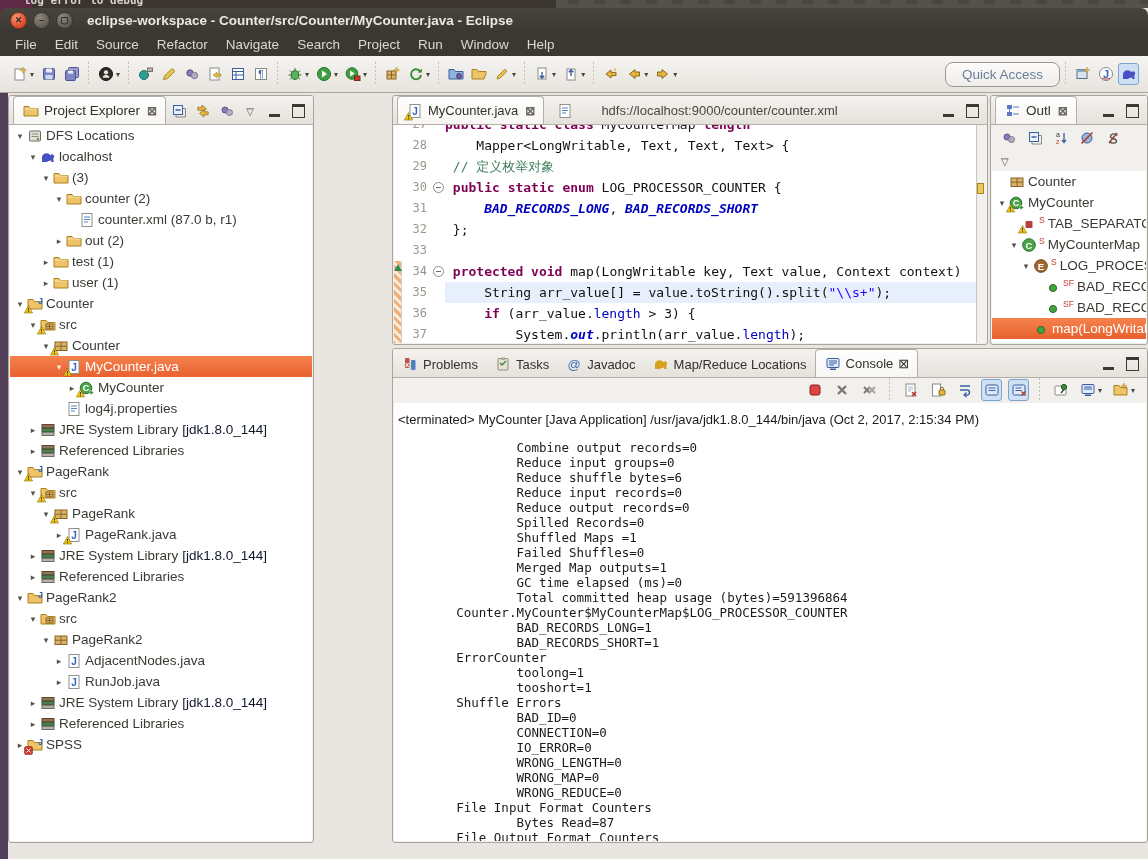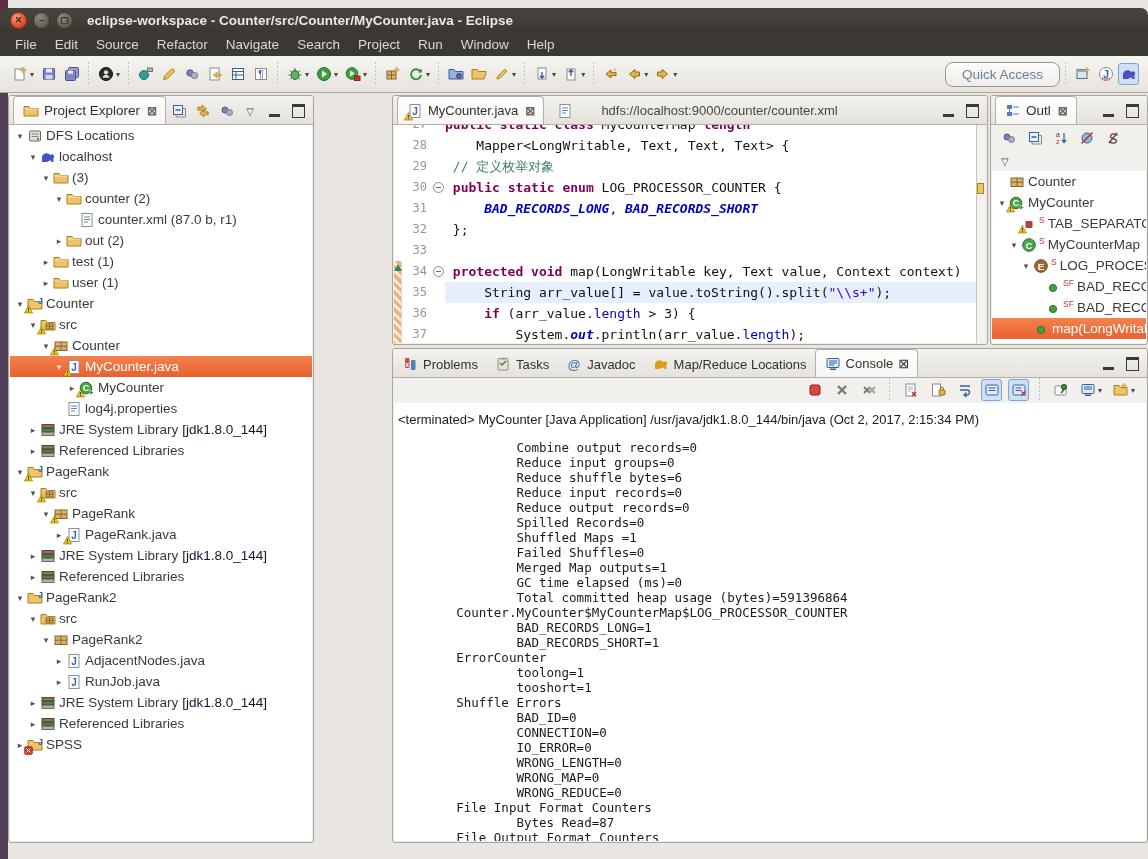"log error to debug" div { html: none -> <div> <span>log error to debug</span> <span></span> </div> }
